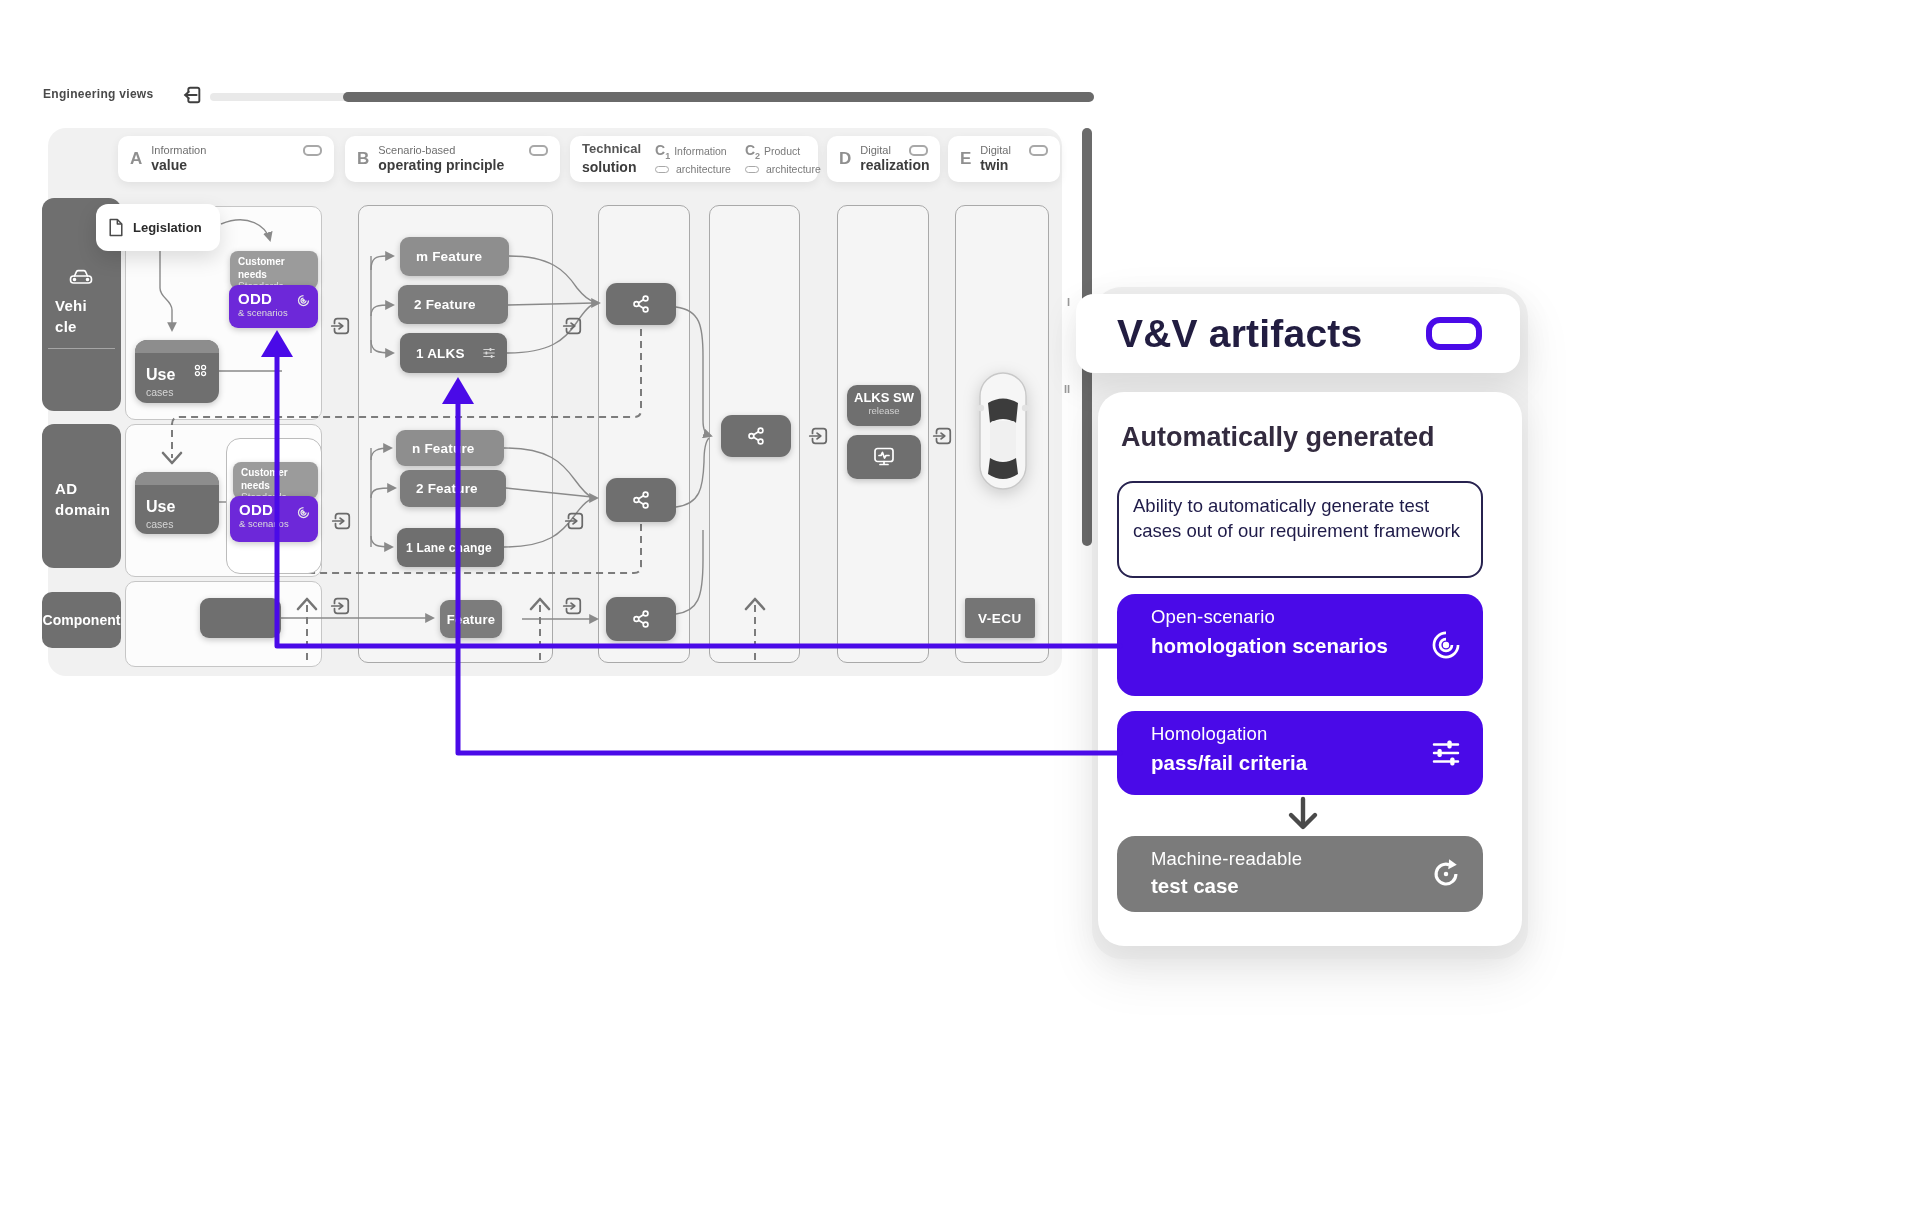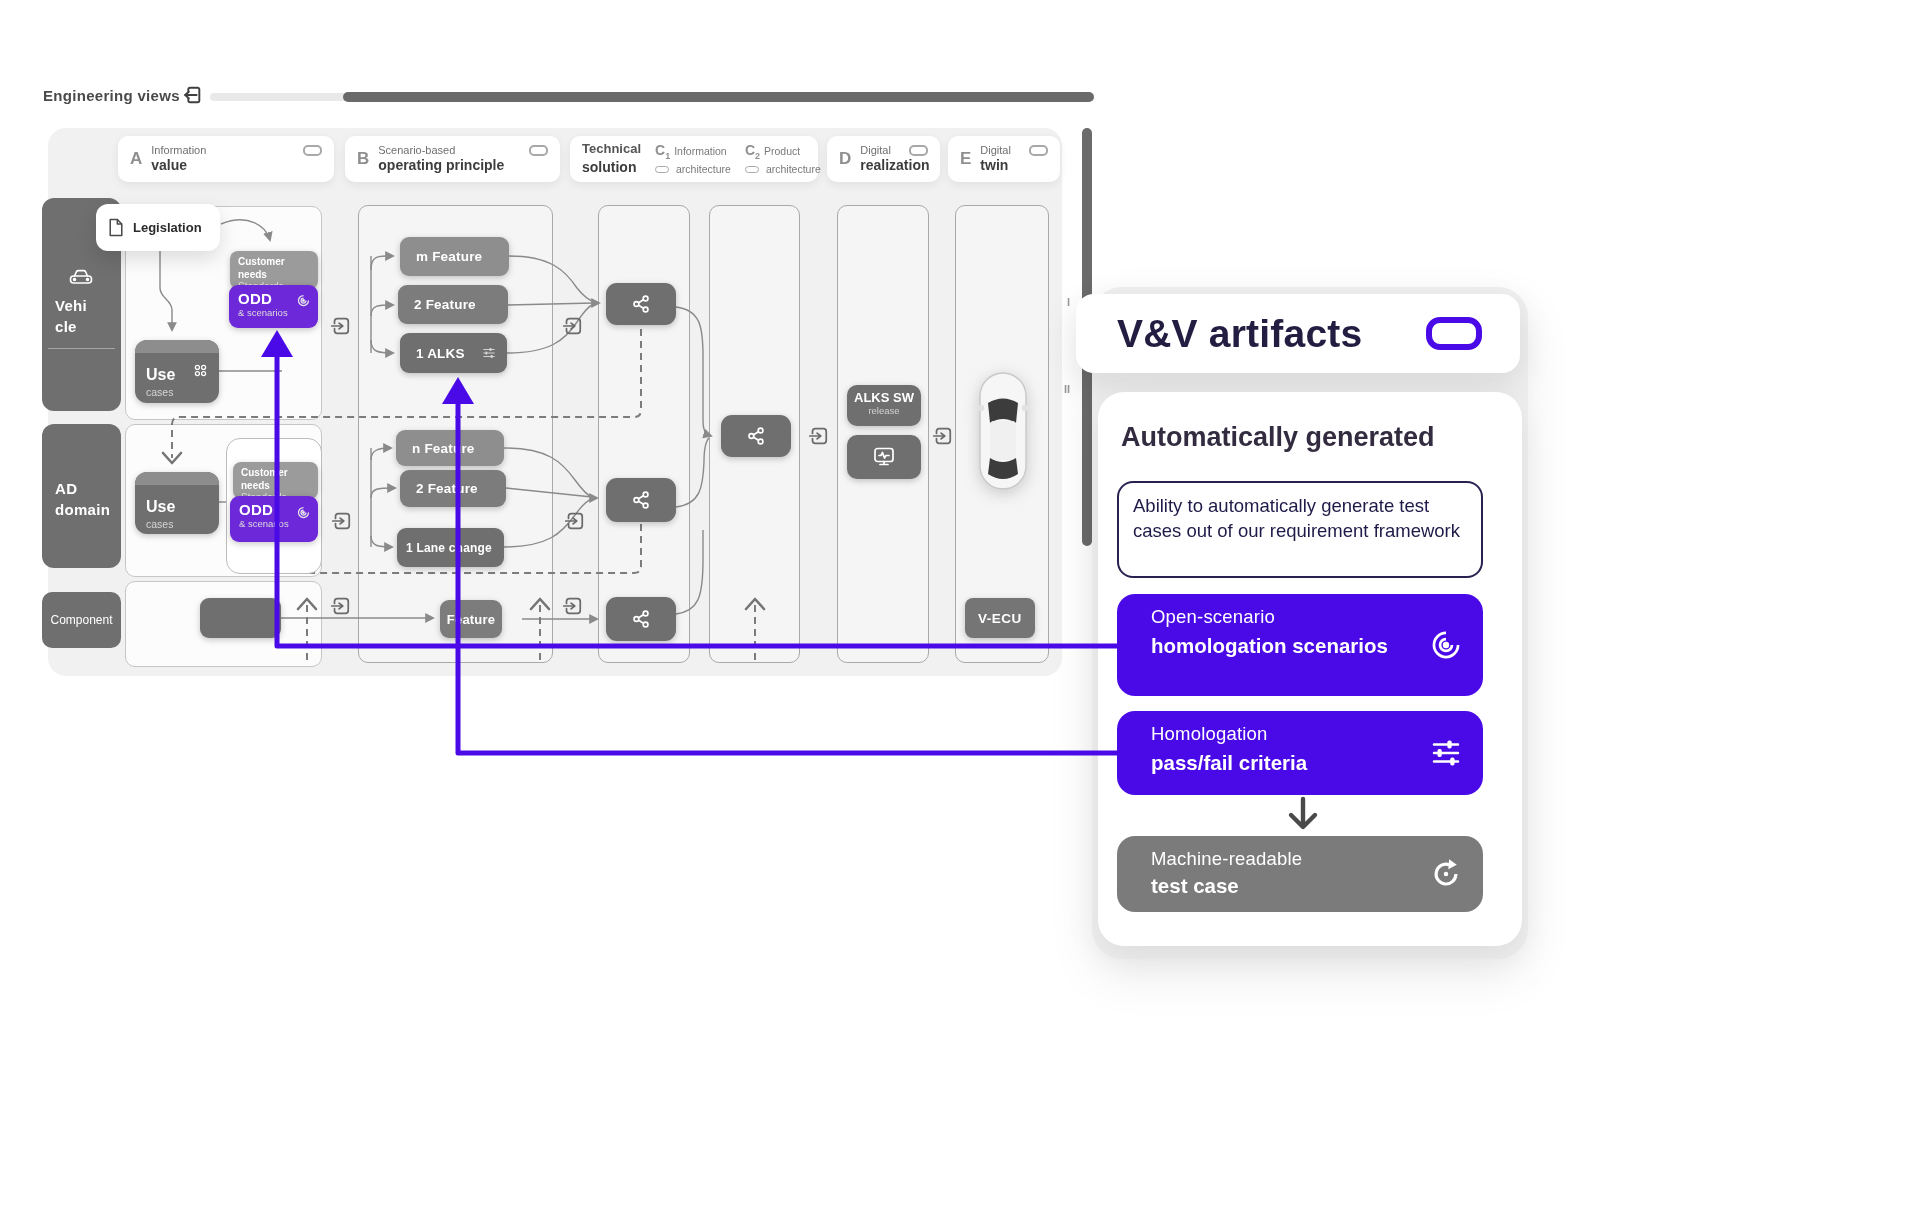"Engineering views" .ev-label { font-size: 15px -> 12px }
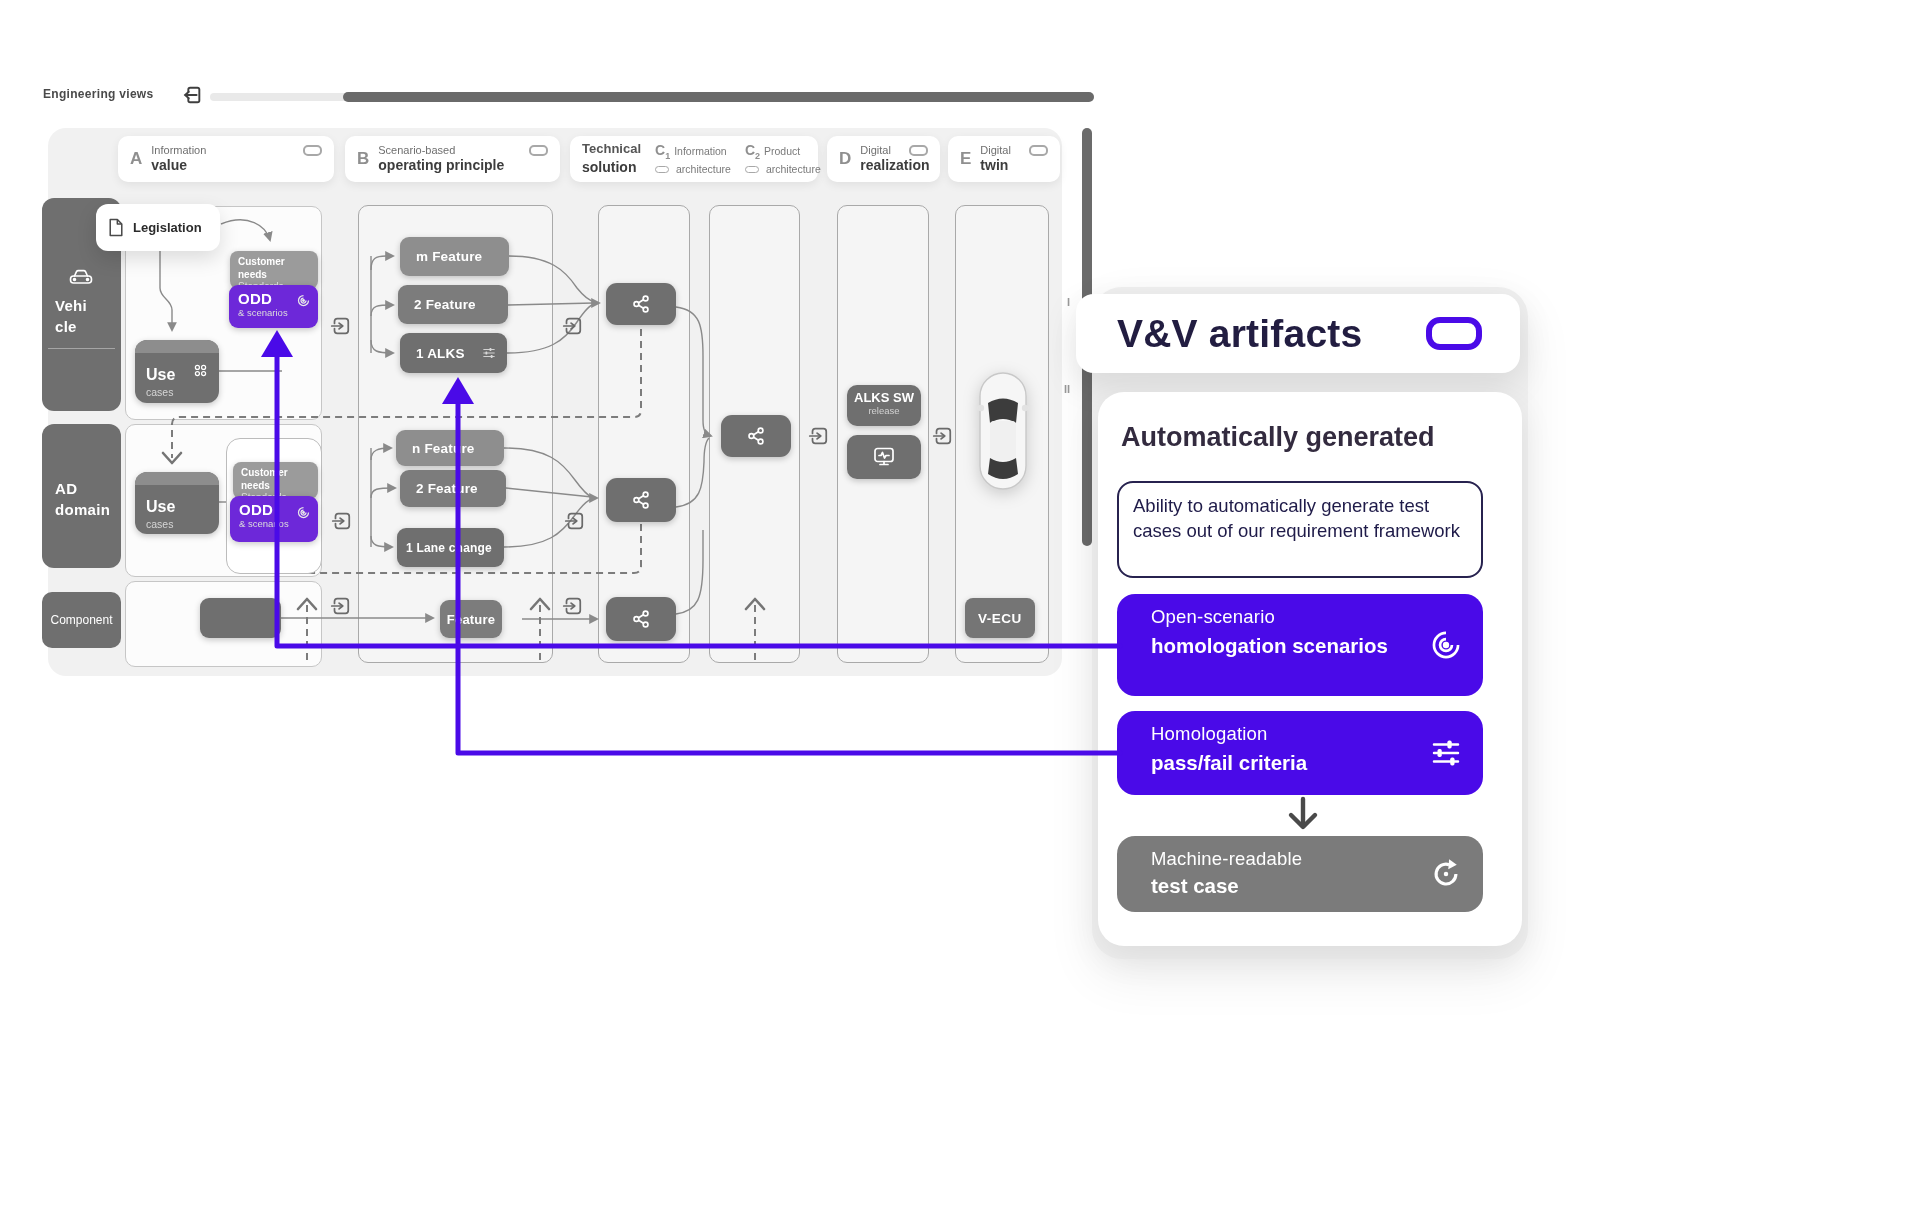"Component" span { font-size: 12px -> 14px; font-weight: 400 -> 700 }
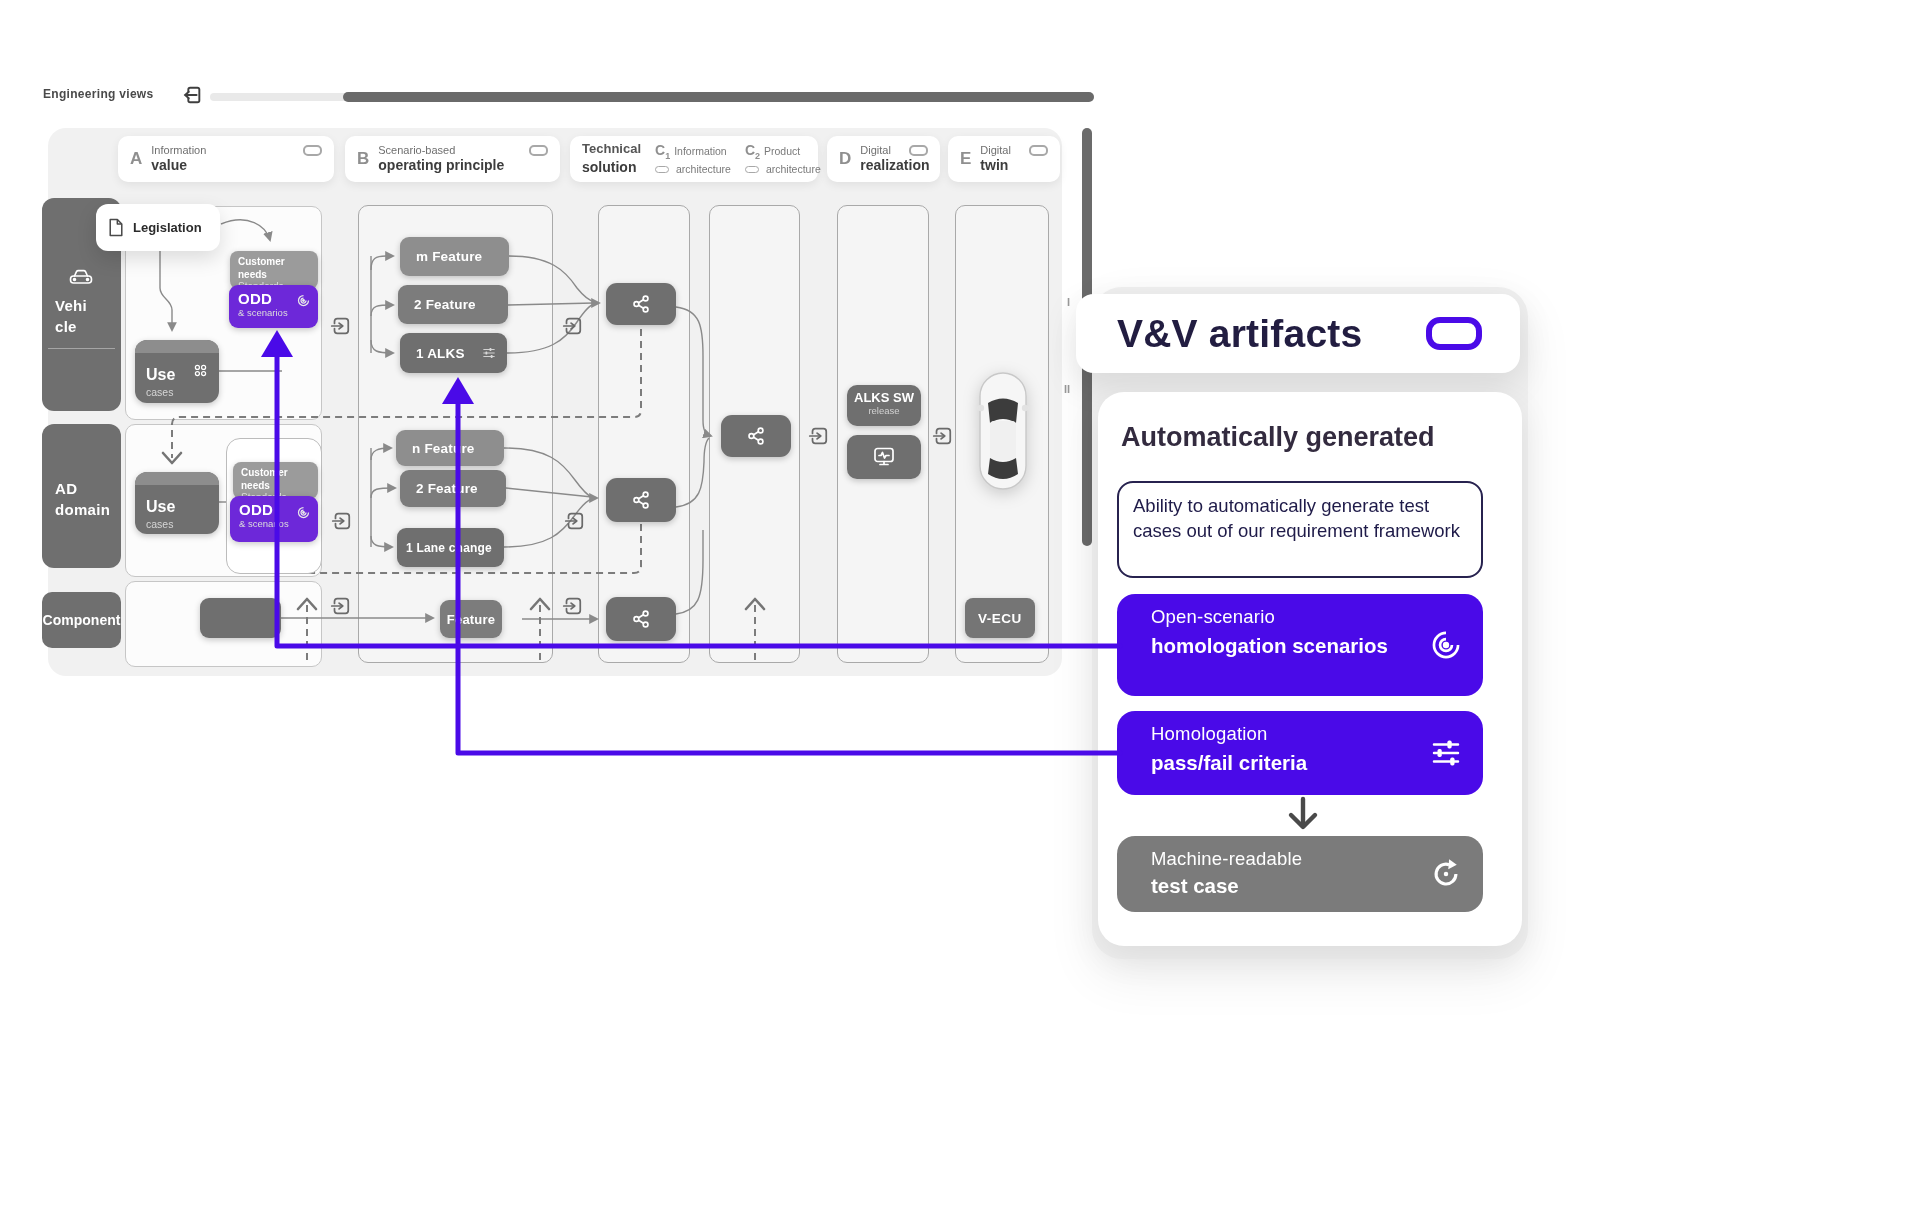"V-ECU" div.node { border-radius: 8px -> 2px }
